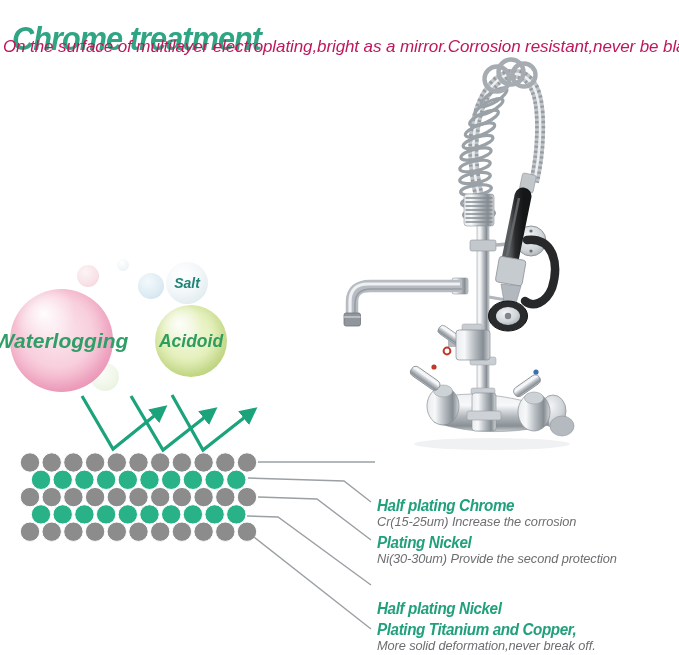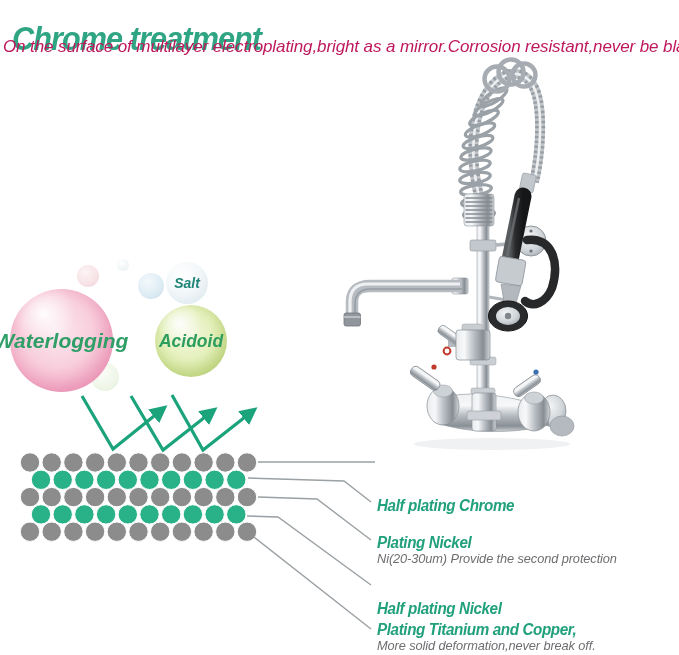"Cr(15-25um) Increase the corrosion" p { html: none -> <p>Cr(15-25um) Increase the corrosion</p> }
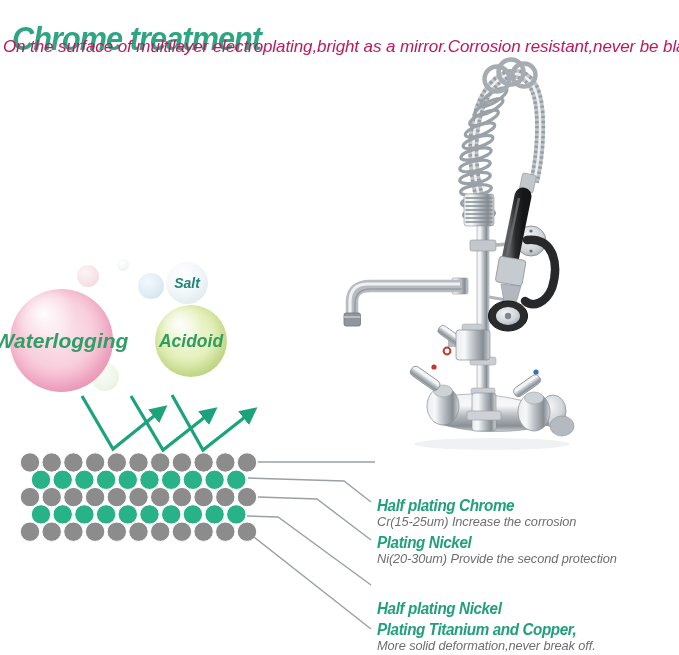"Ni(20-30um) Provide the second" p { text: 20-30um -> 30-30um }
